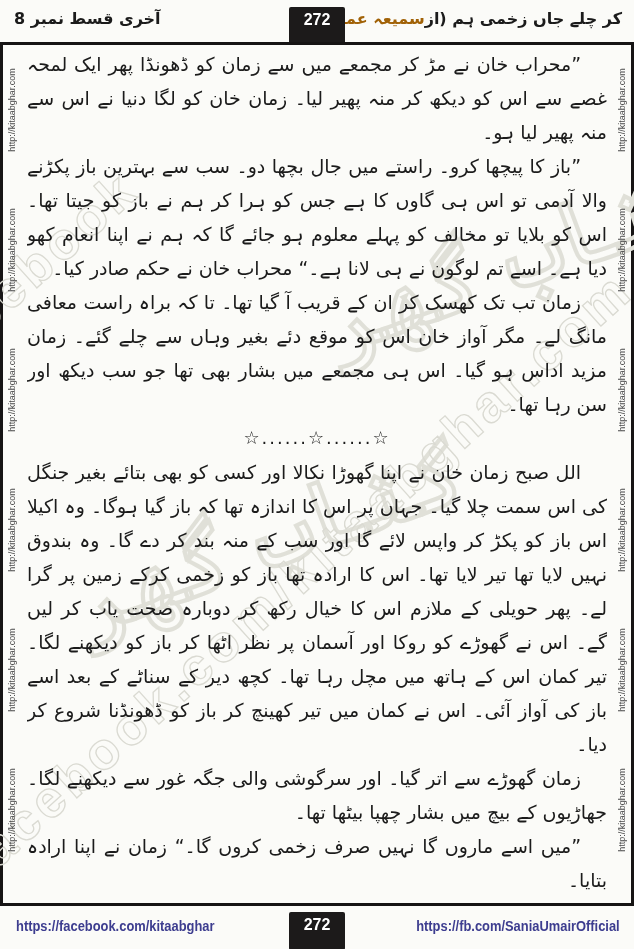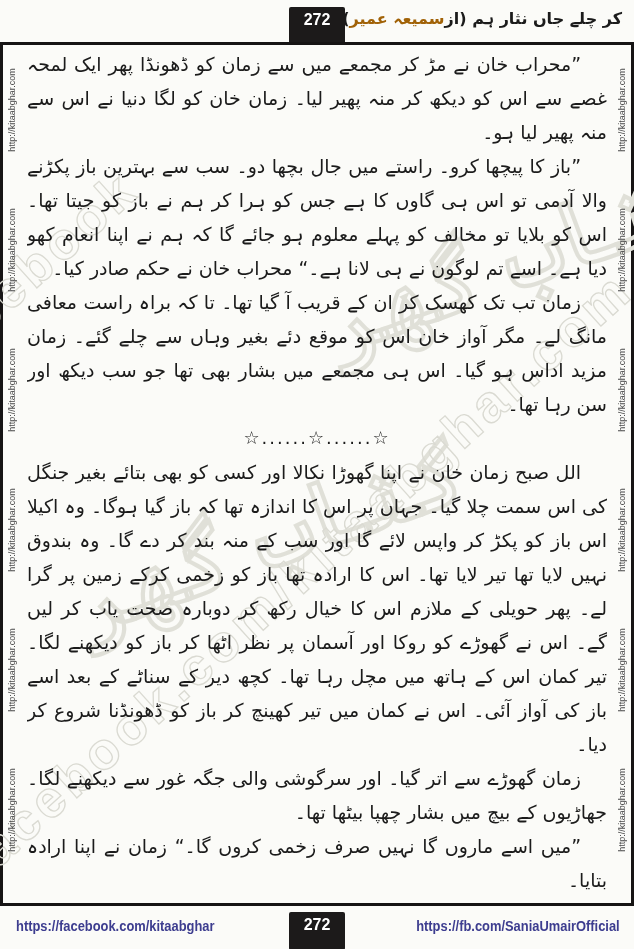"آخری قسط نمبر 8" div.header-left { html: none -> <div>آخری قسط نمبر 8</div> }
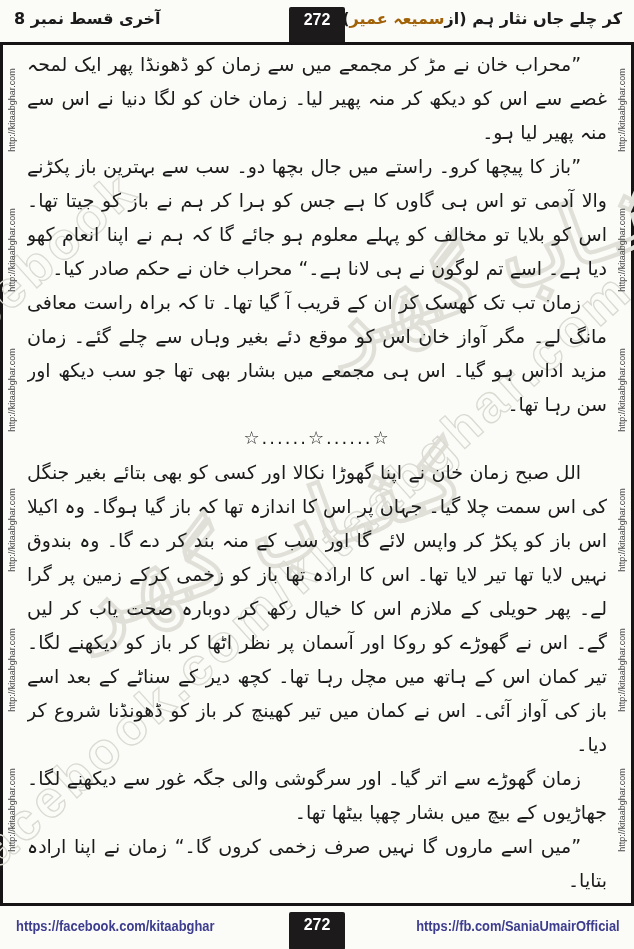"کر چلے جاں نثار ہم" span { text: نثار -> زخمی }
